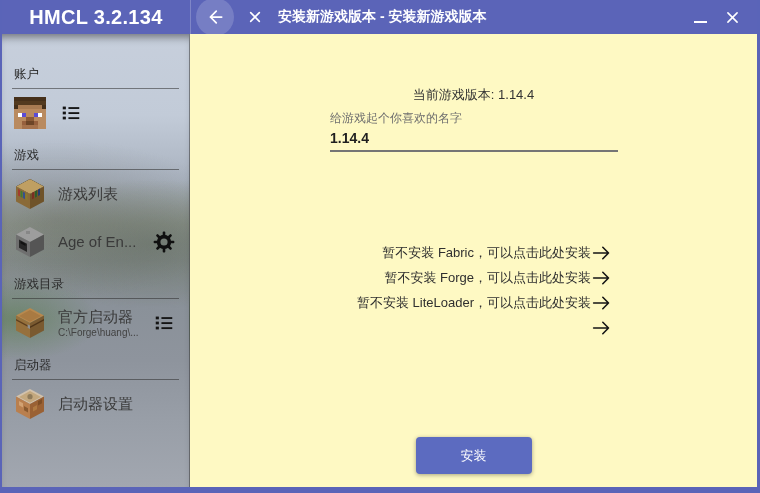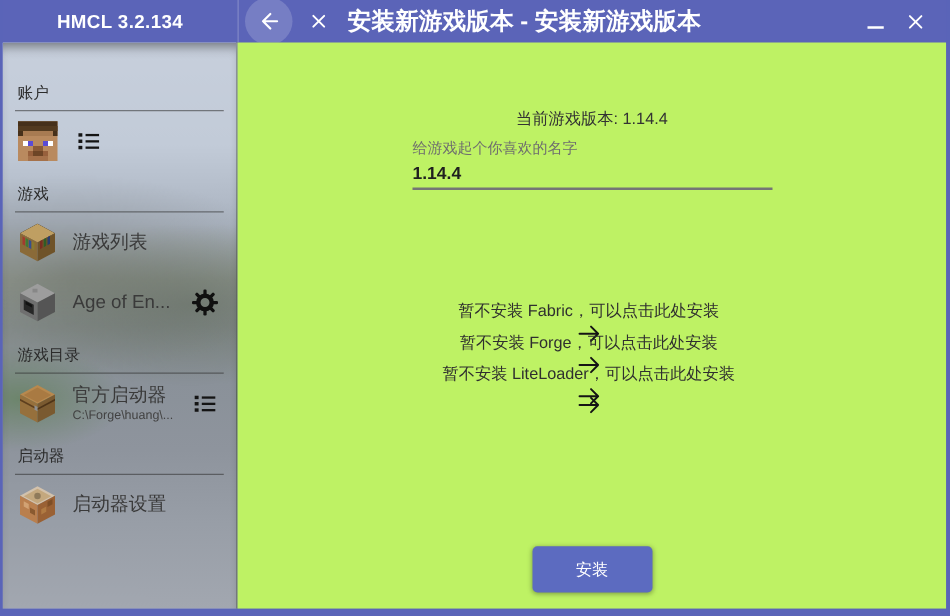"HMCL 3.2.134" .tb-left { font-size: 15px -> 20px }
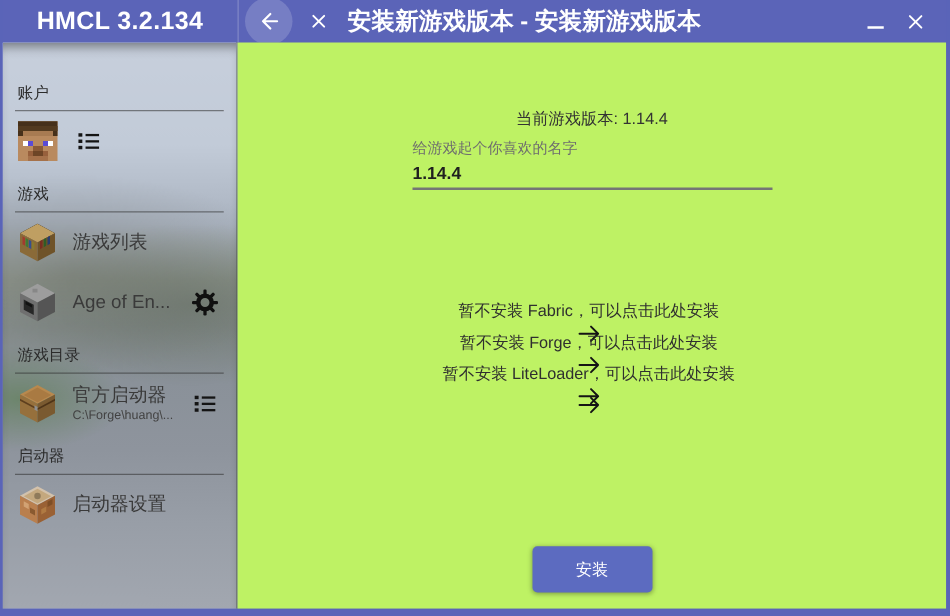"安装新游戏版本 - 安装新游戏版本" .page-title { font-size: 19px -> 14px }
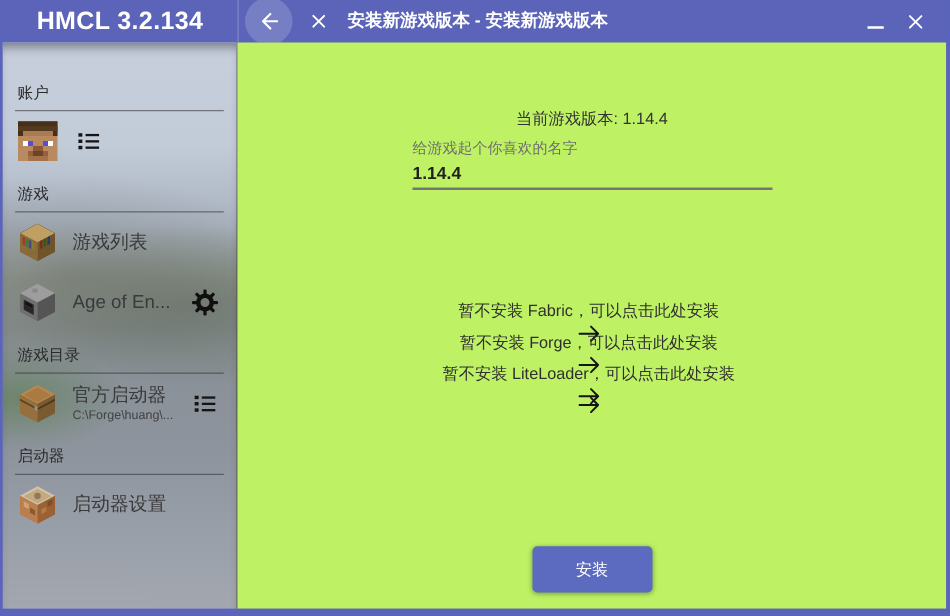"当前游戏版本: 1.14.4" .main { background: #bef264 -> #fef9c3 }
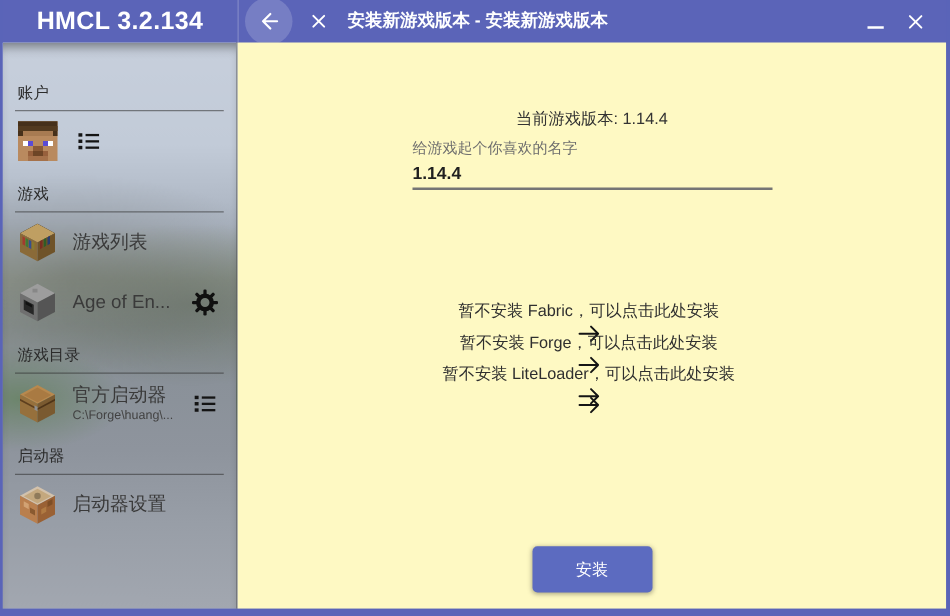"暂不安装 Fabric，可以点击此处安装" .mod-row { flex-direction: column -> none; justify-content: space-between -> flex-end }
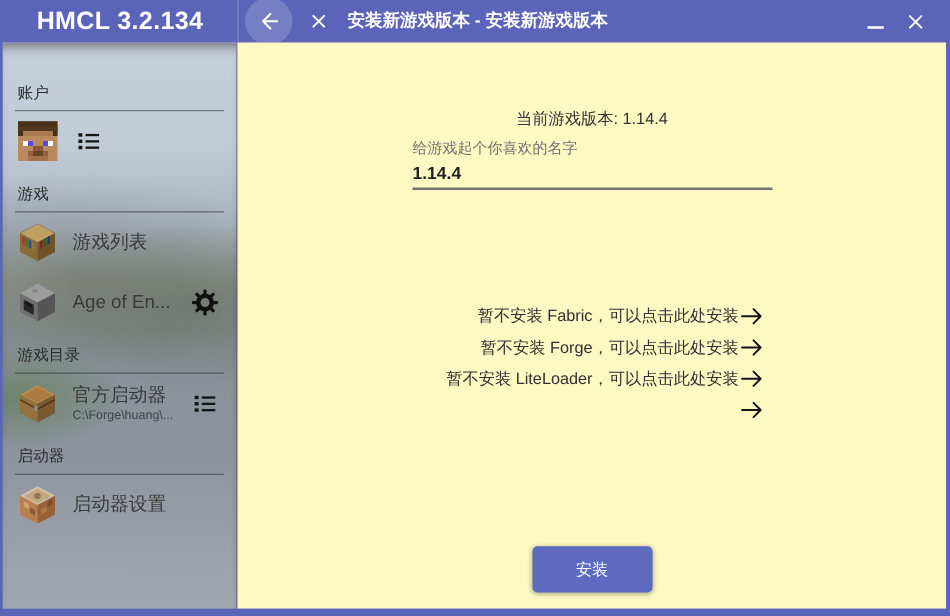"安装" .install-btn { width: 96px -> 116px }
